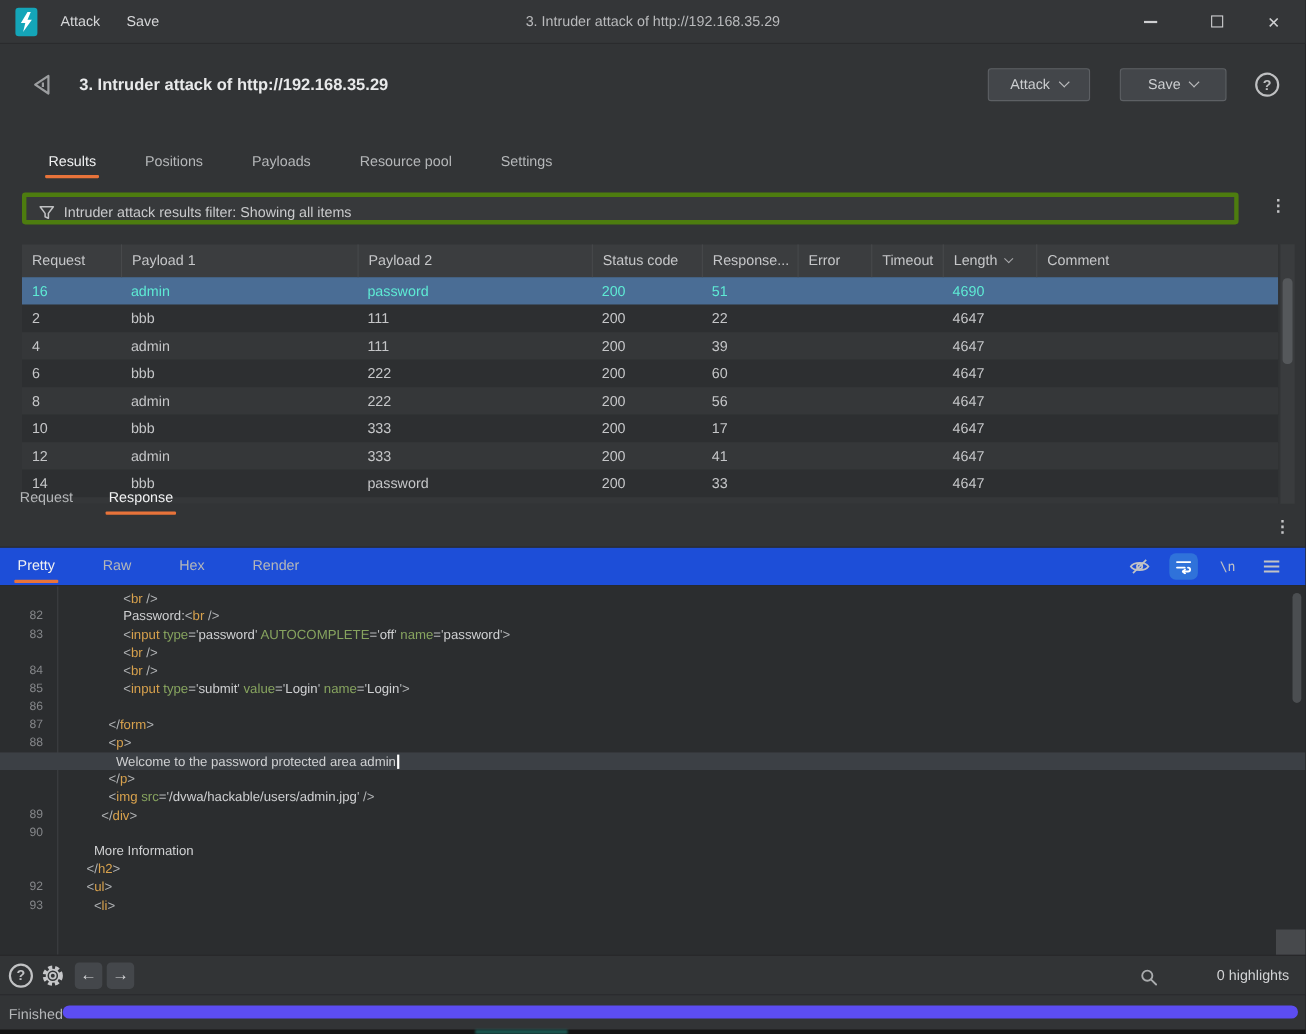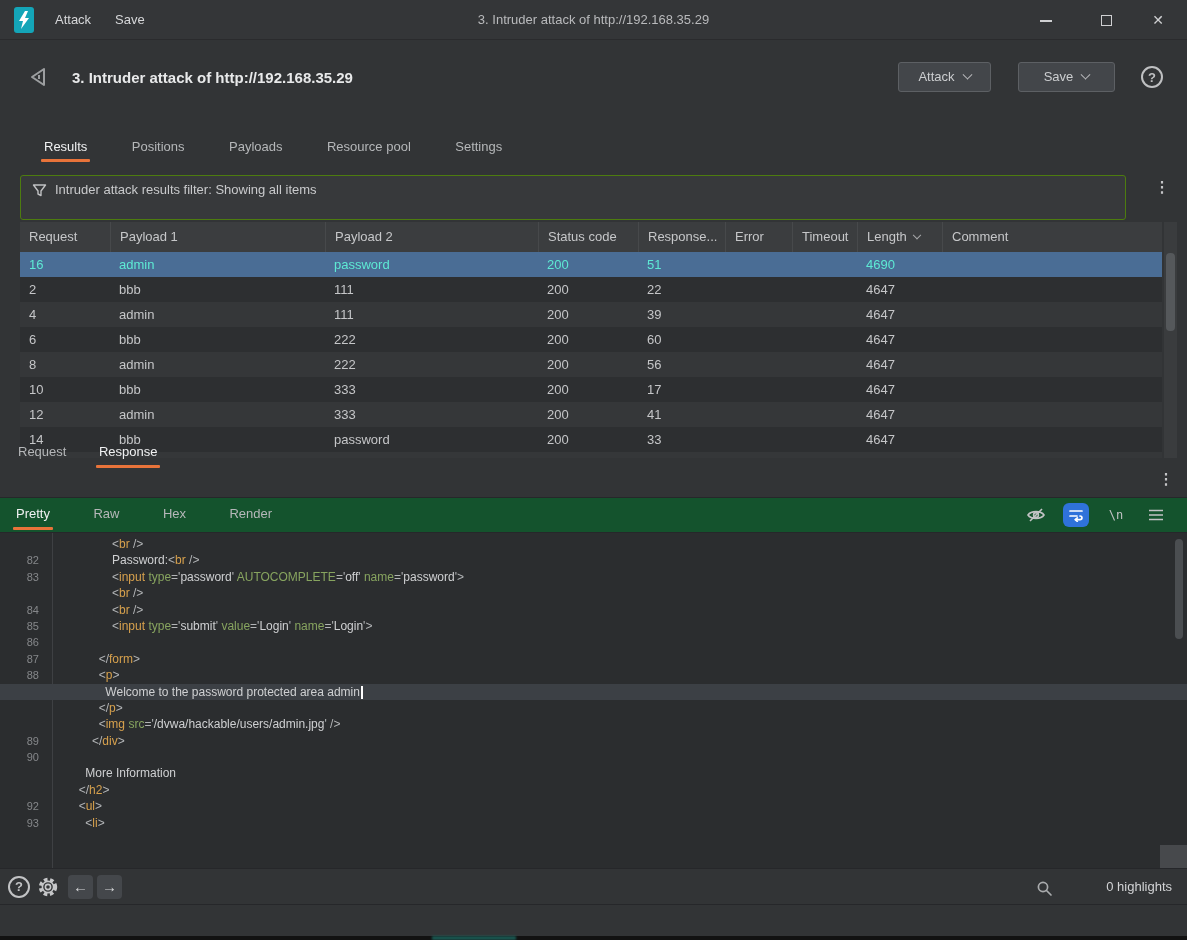"Intruder attack results filter: Showing" .filter-bar { border: 1px solid #4d7c0f -> 4px solid #4d7c0f; height: 45px -> 29px }
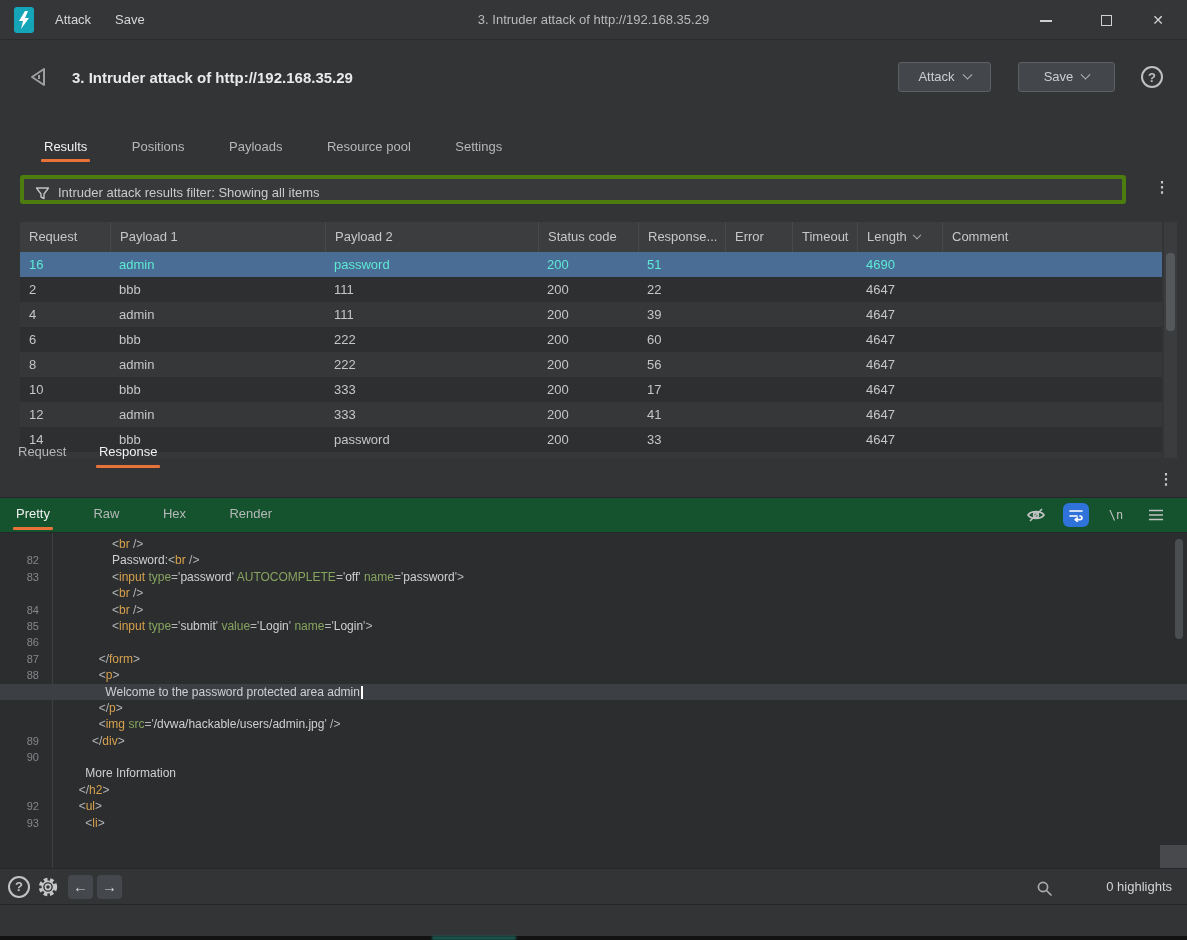"Pretty Raw Hex Render" .modes-row { background: #14532d -> #1d4ed8 }
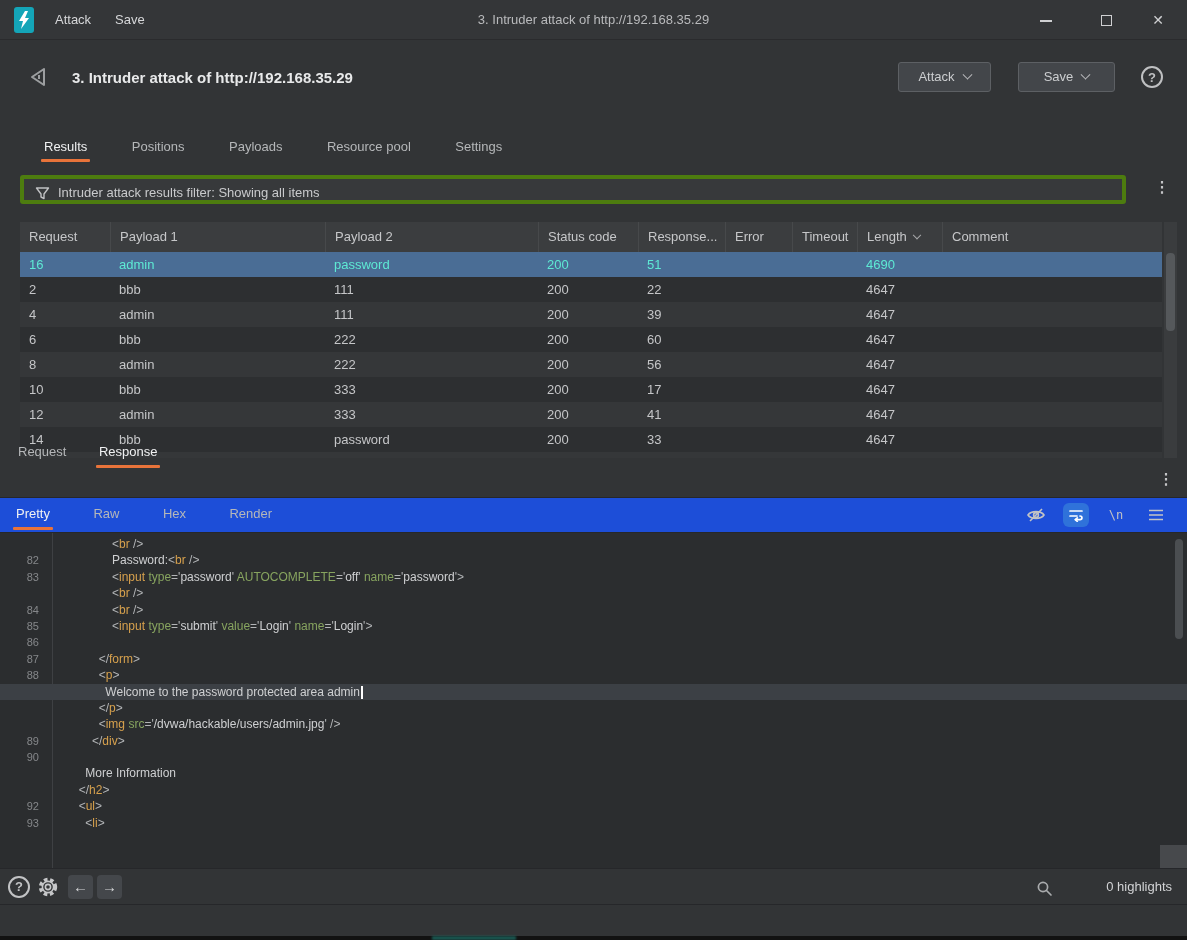"Finished" div.statusrow { html: none -> <div> <span>Finished</span> <div></div> </div> }
